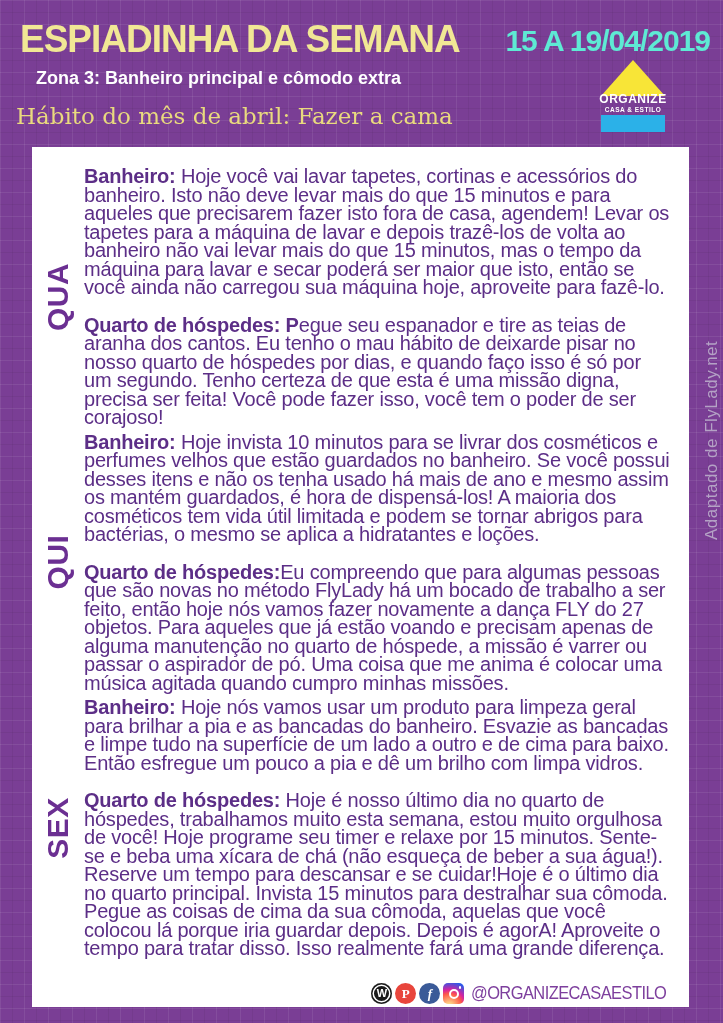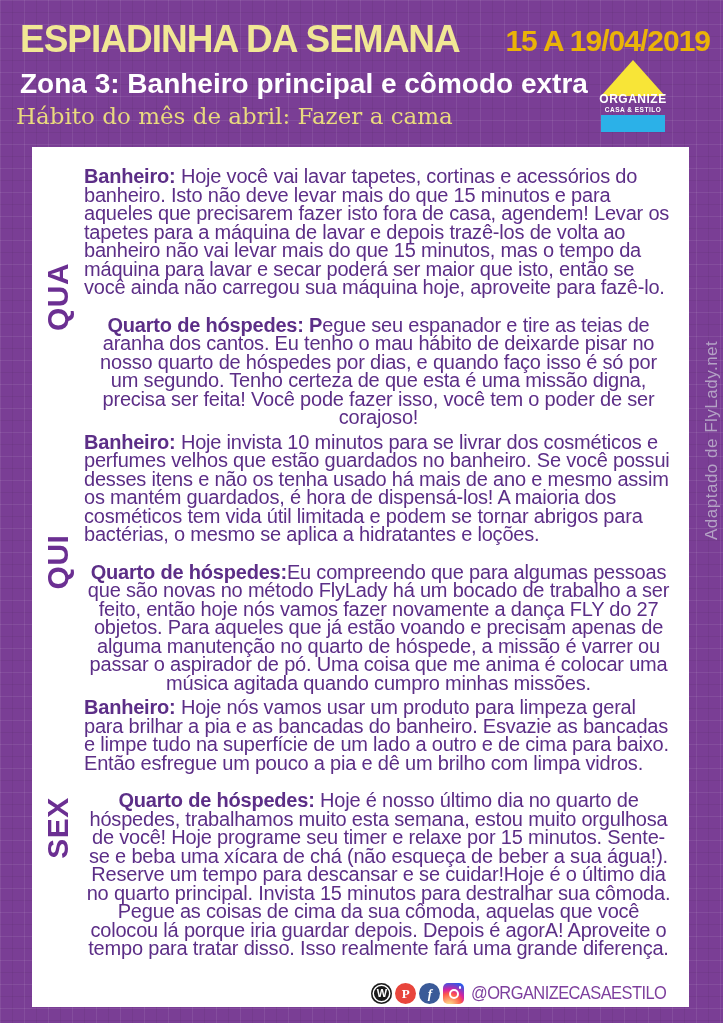"15 A 19/04/2019" .date-range { color: #eab308 -> #5eead4 }
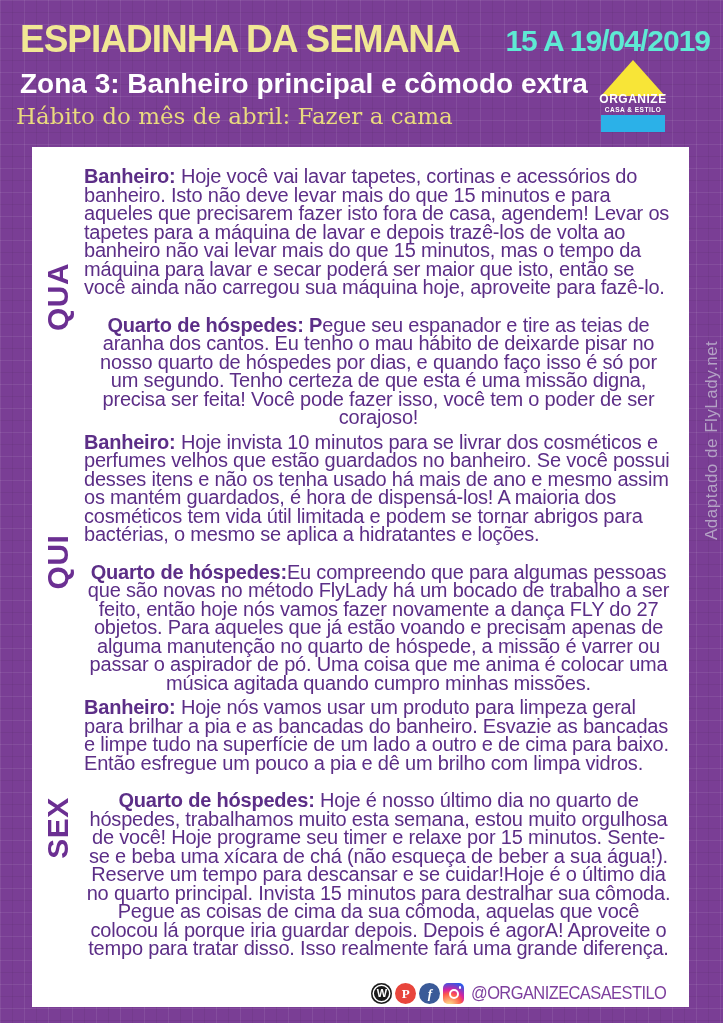"Zona 3: Banheiro principal e" .zone-line { font-size: 28px -> 18px; left: 20px -> 36px }
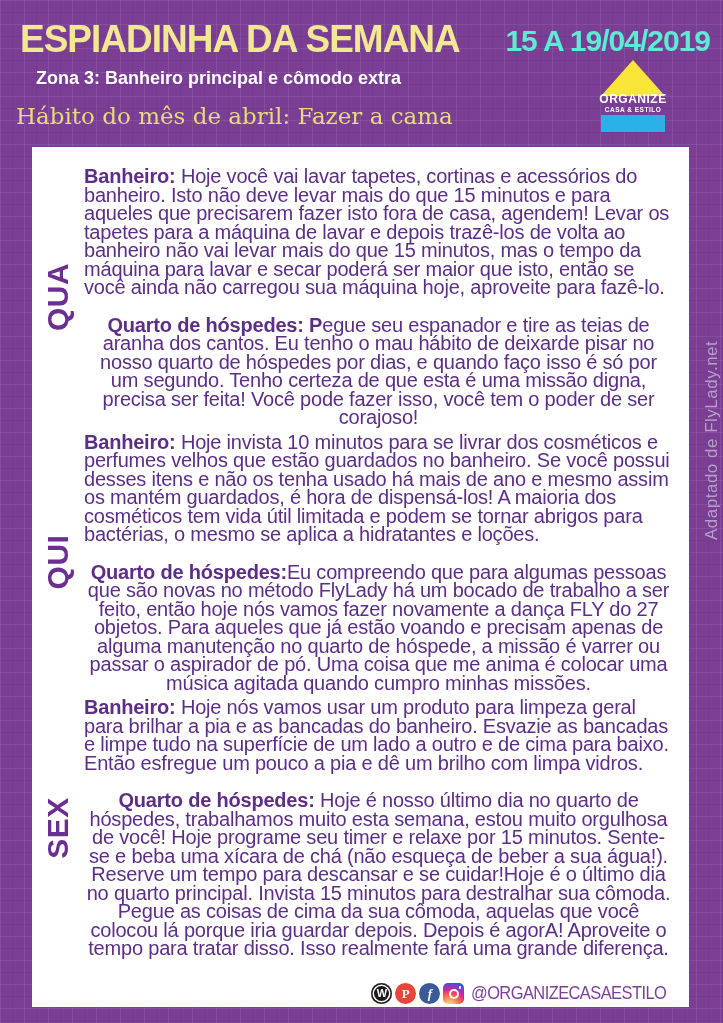"Quarto de hóspedes: Pegue seu" .para:last-child { text-align: center -> none }
